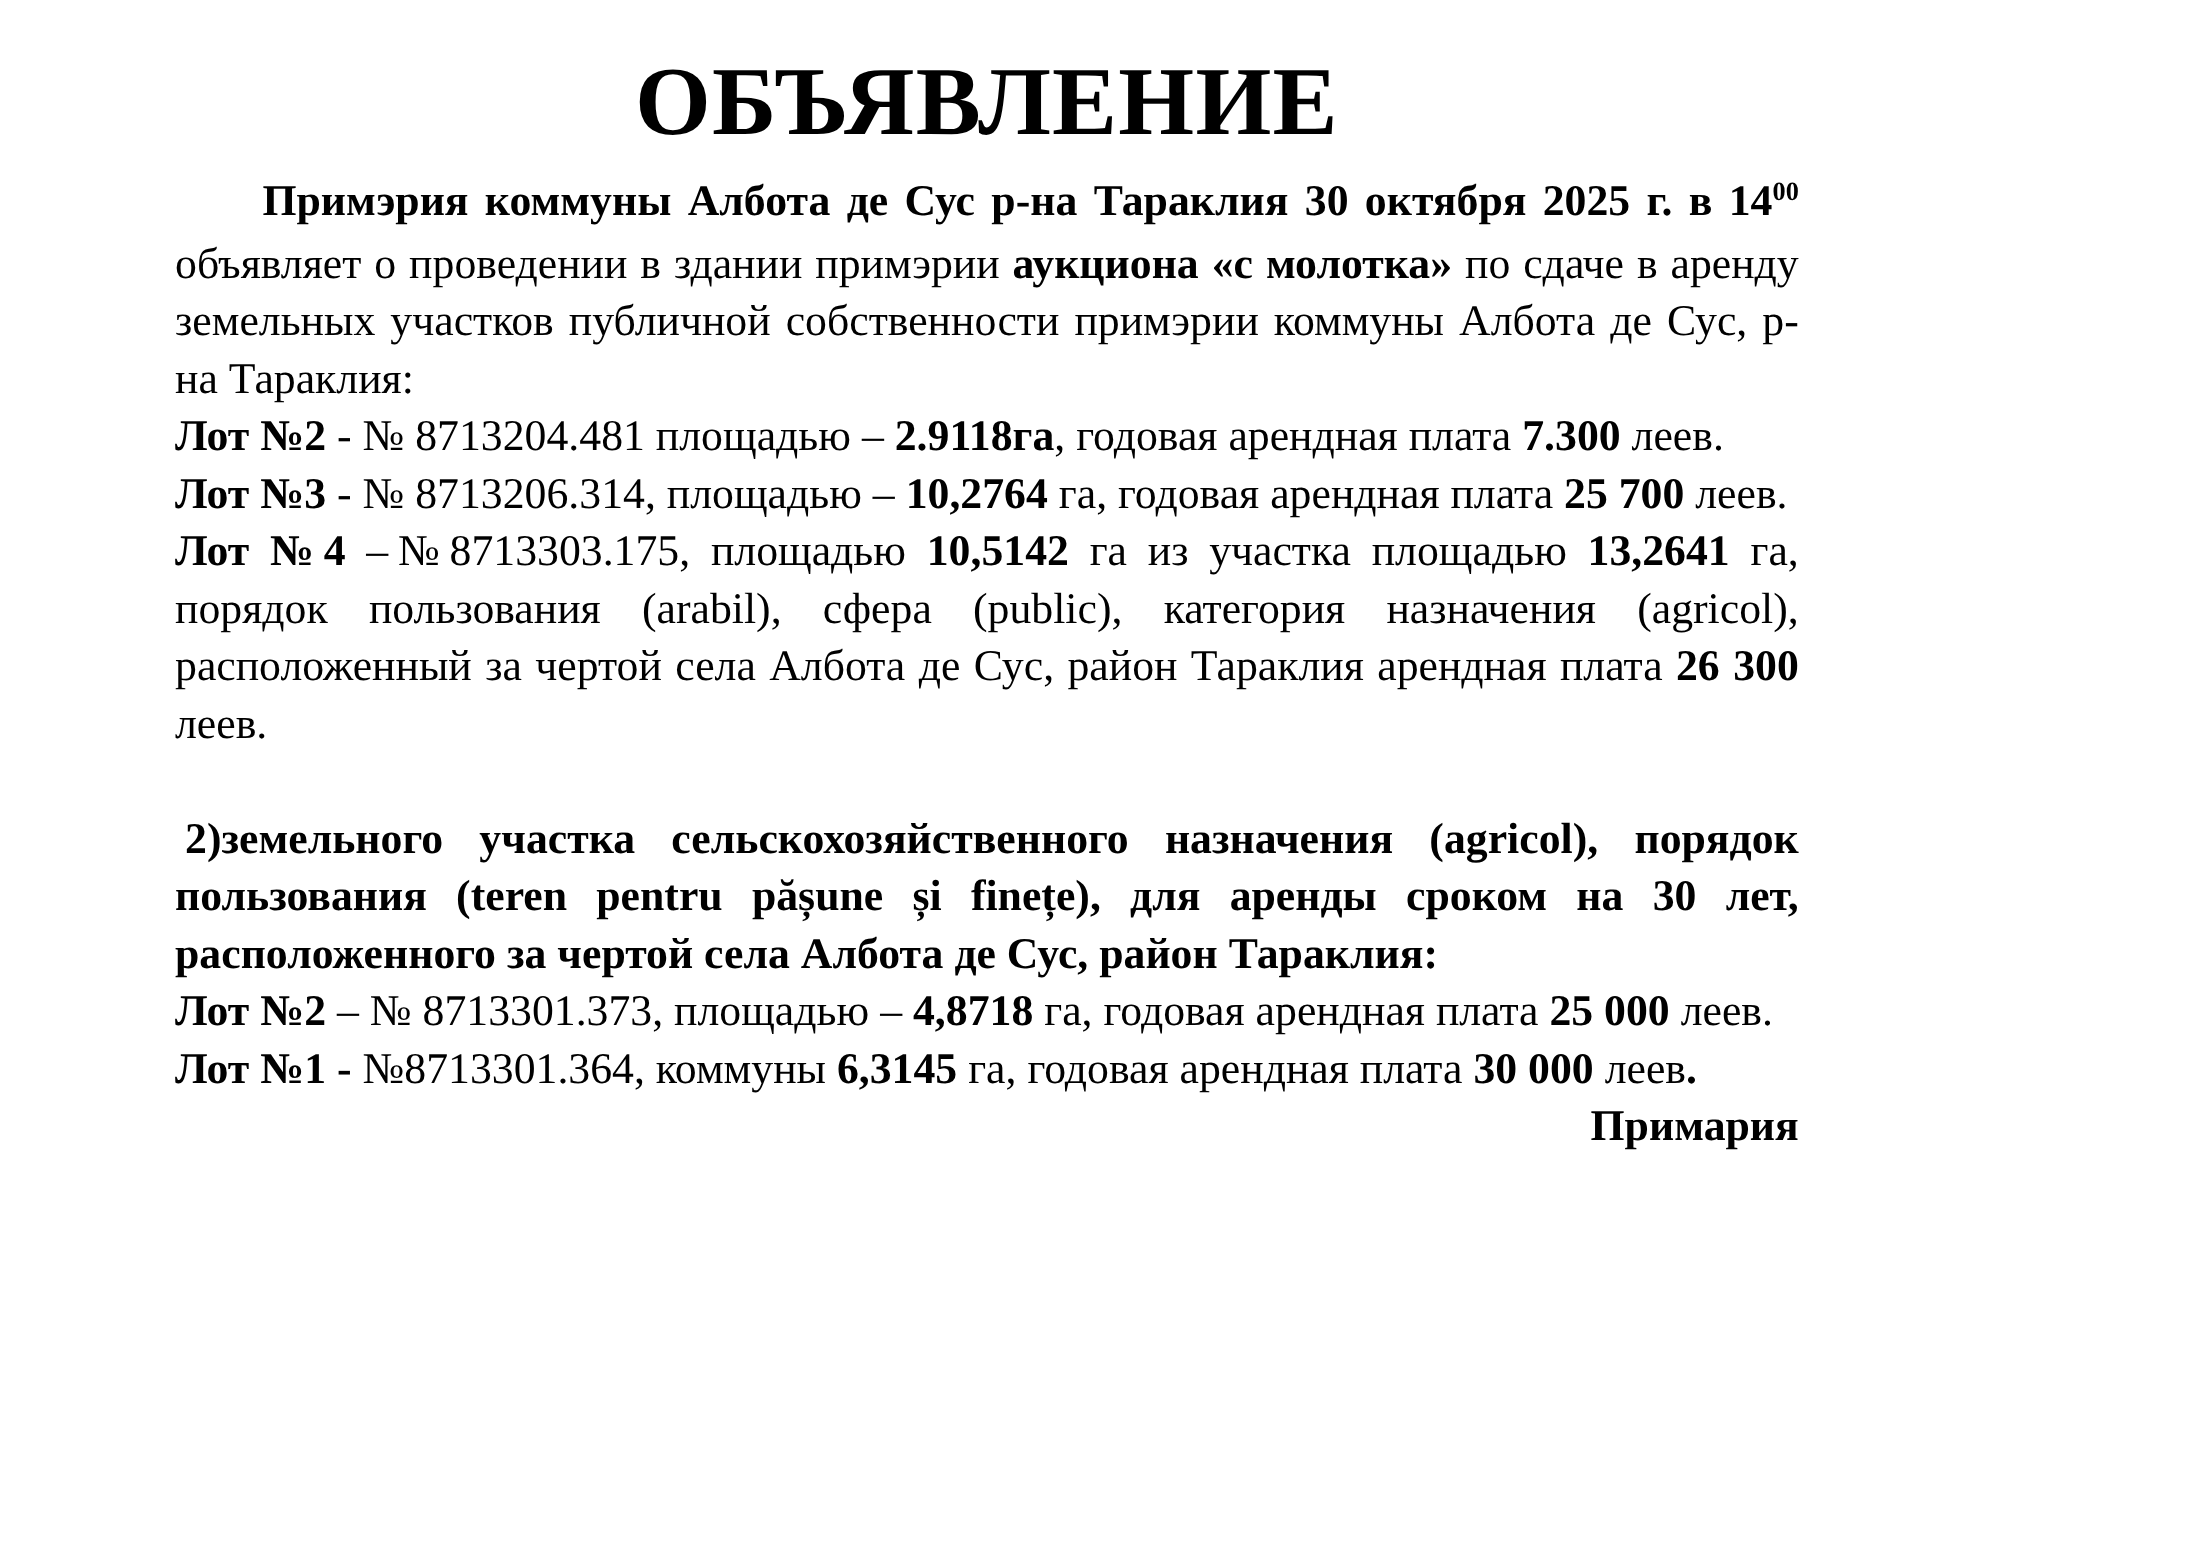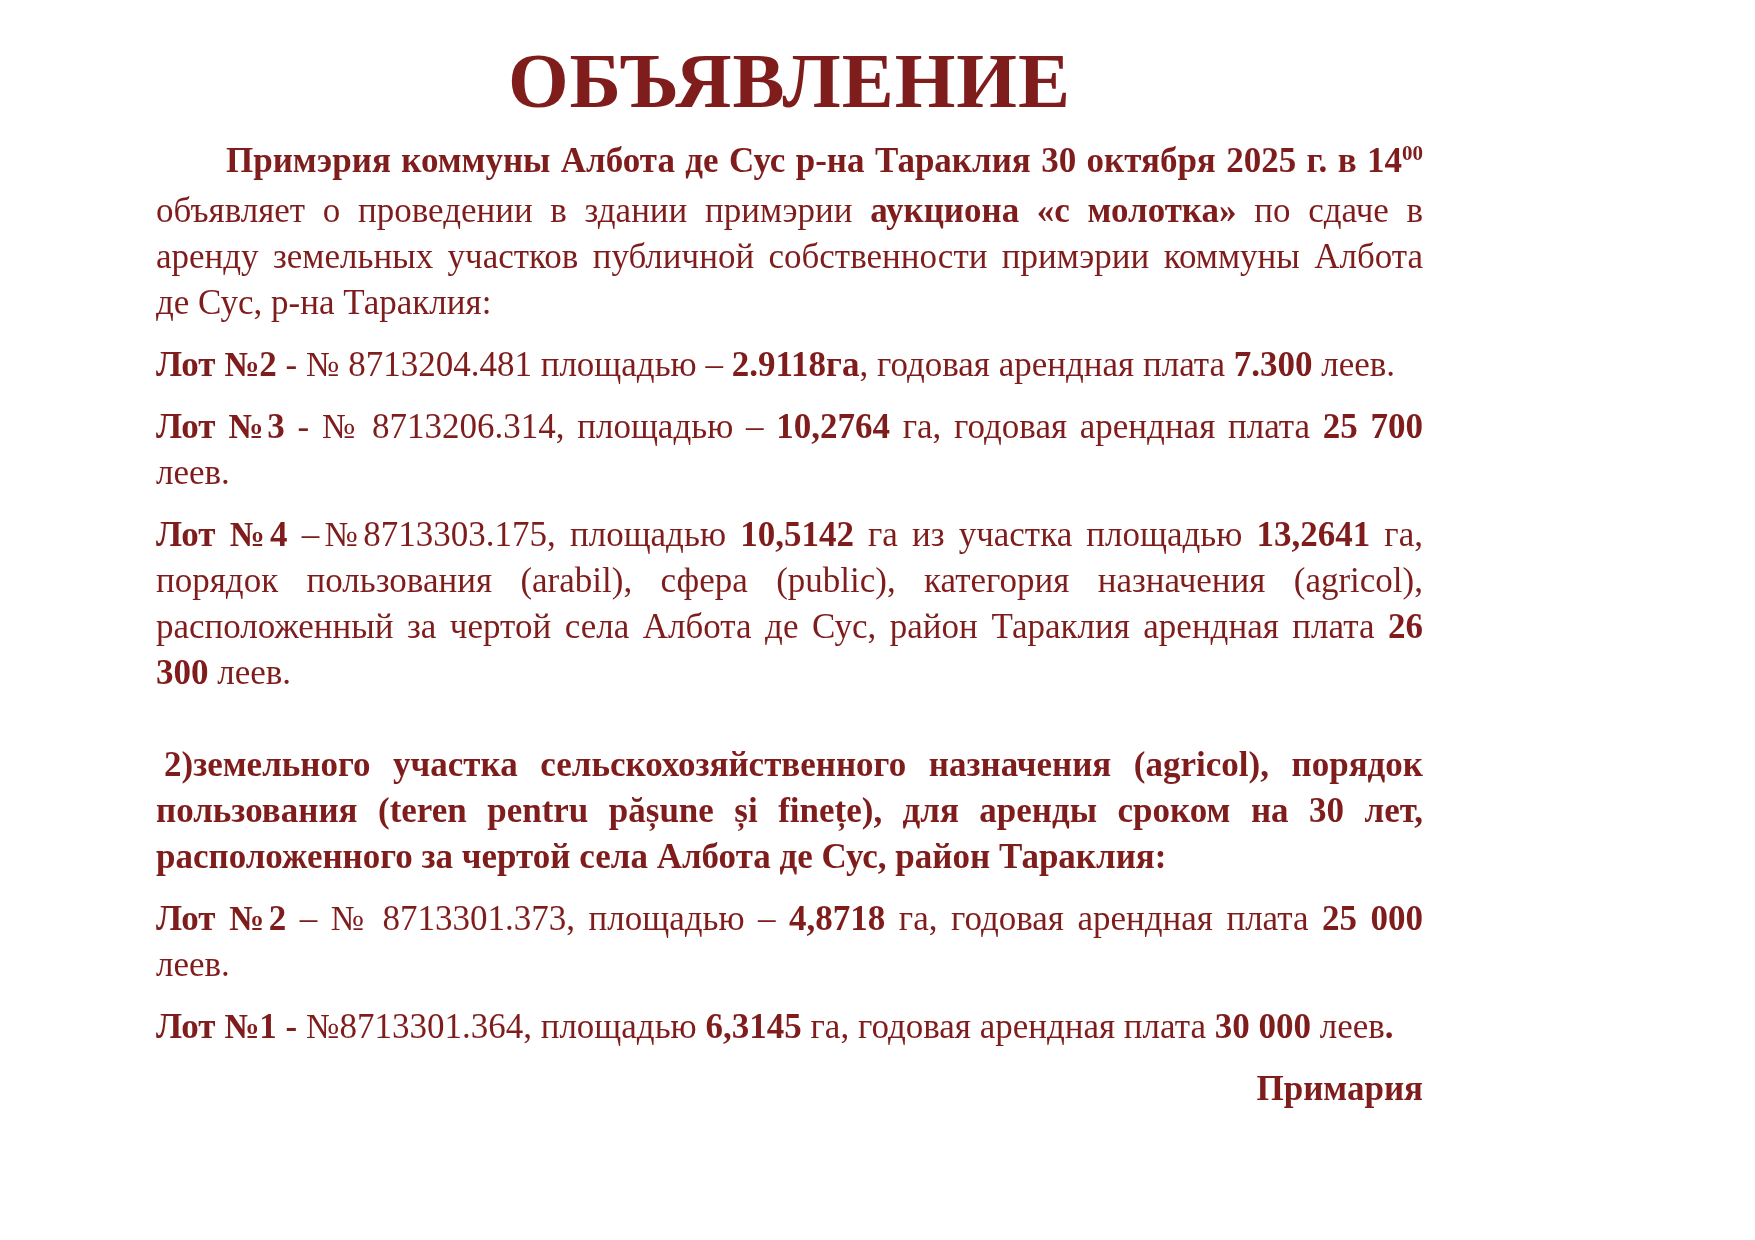"ОБЪЯВЛЕНИЕ" .page { color: #7f1d1d -> #000000 }
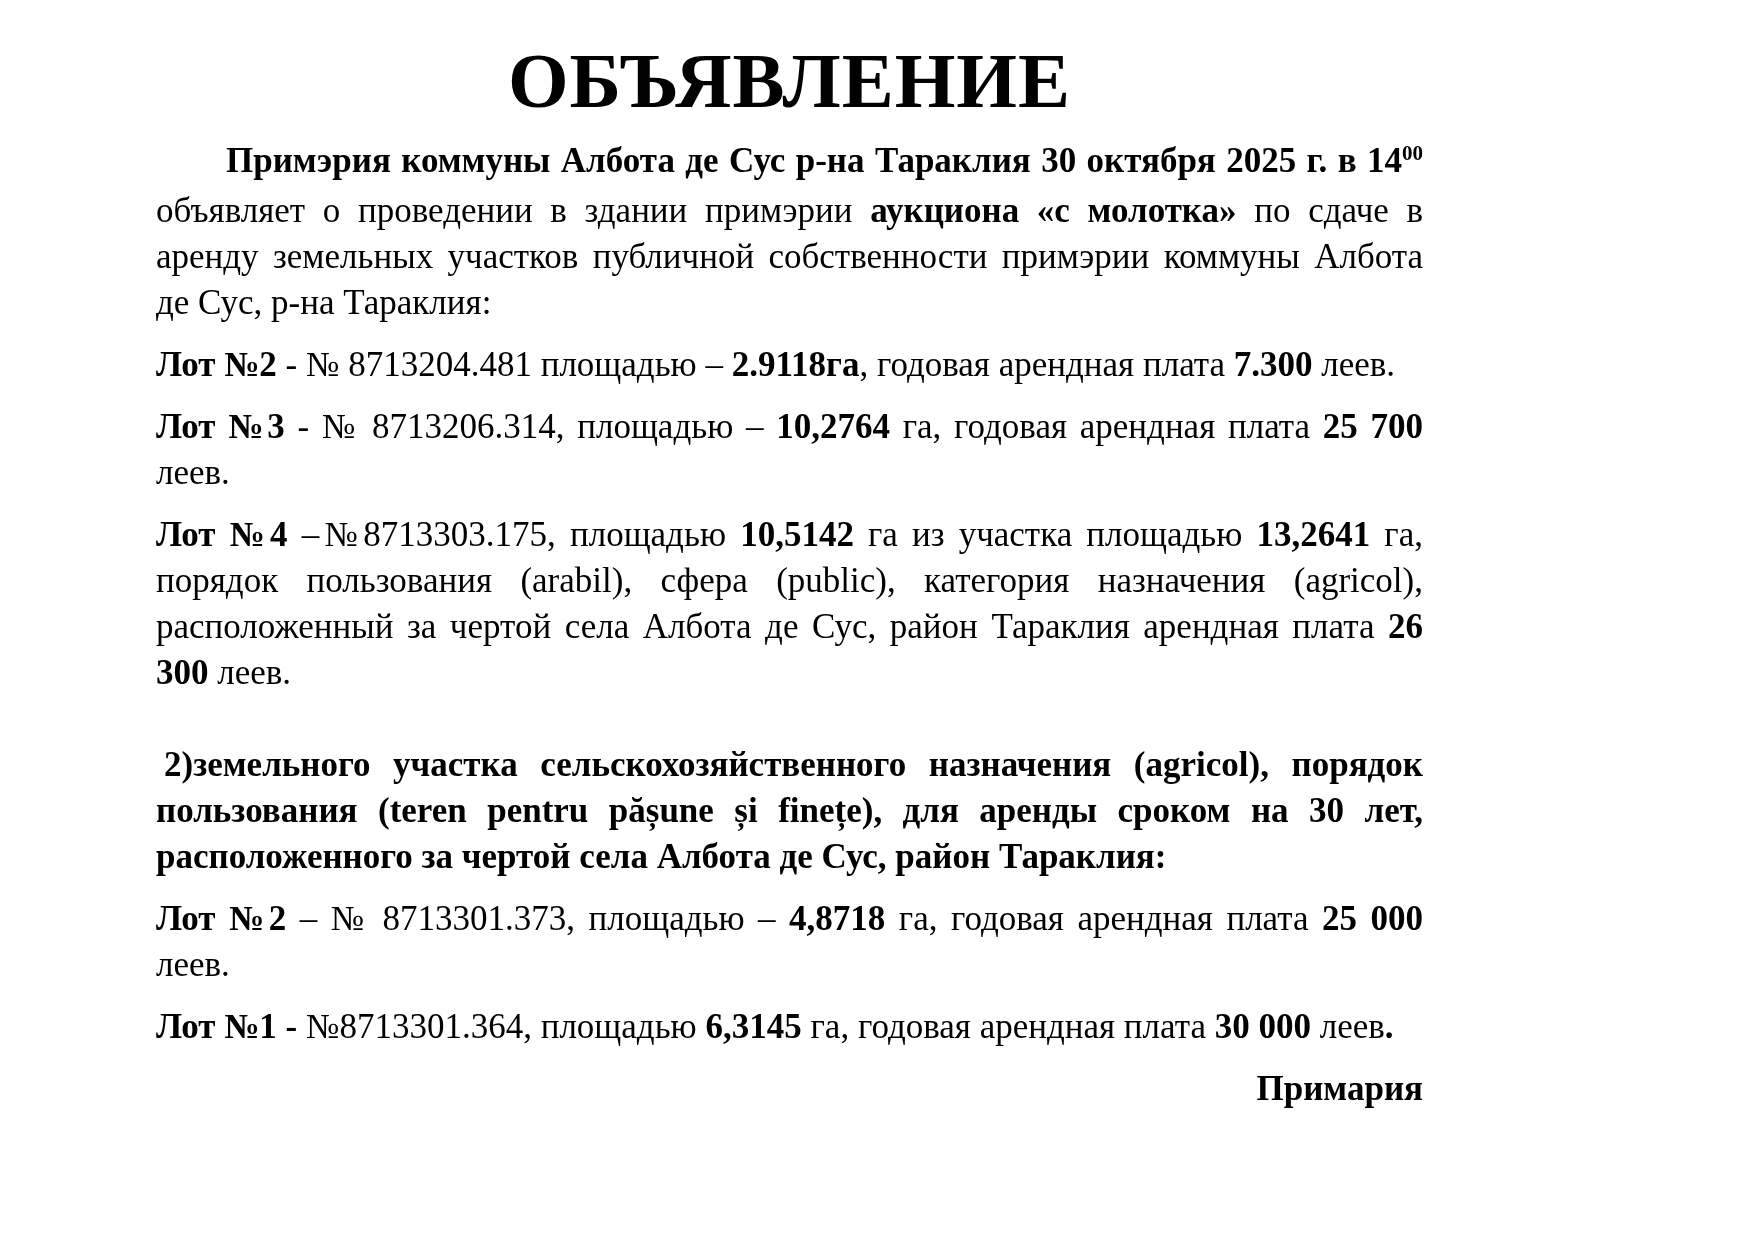"Примэрия коммуны Албота де Сус" .para { margin: 16px -> 0 }
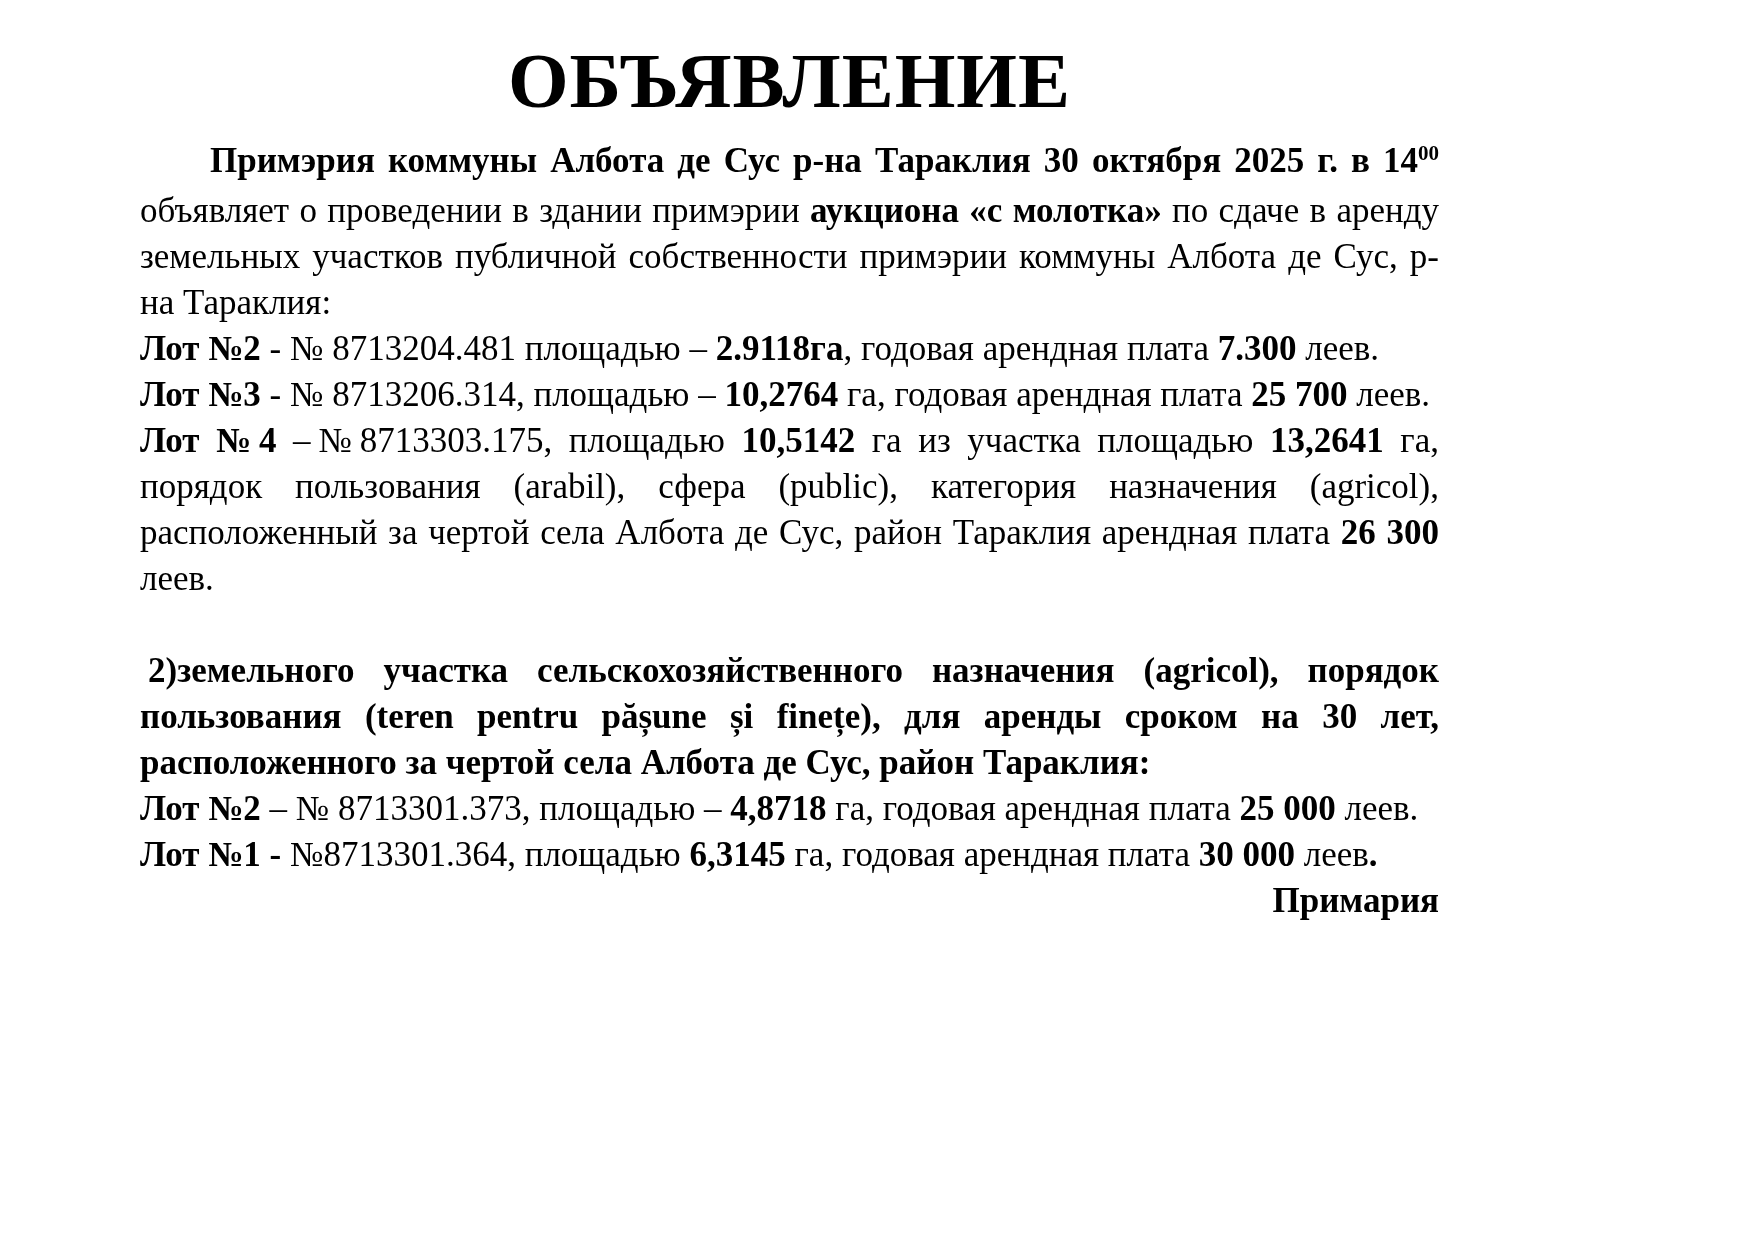"№8713301.364, площадью" span.run { text: площадью -> коммуны }
